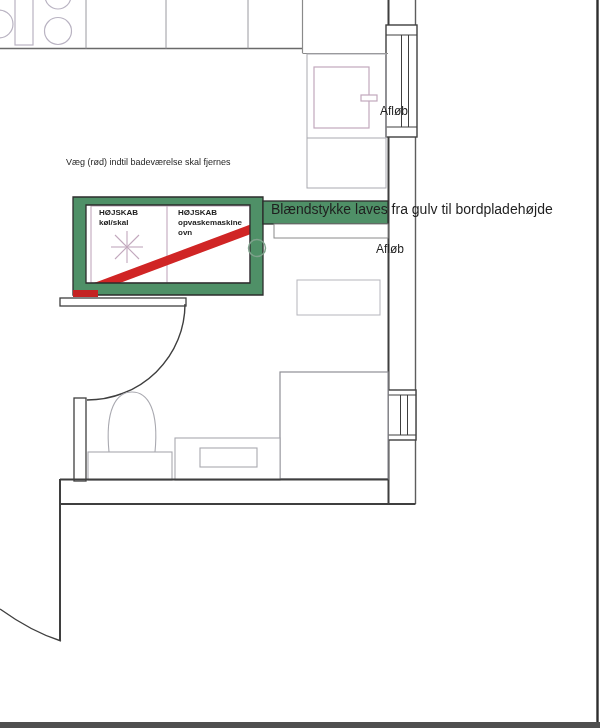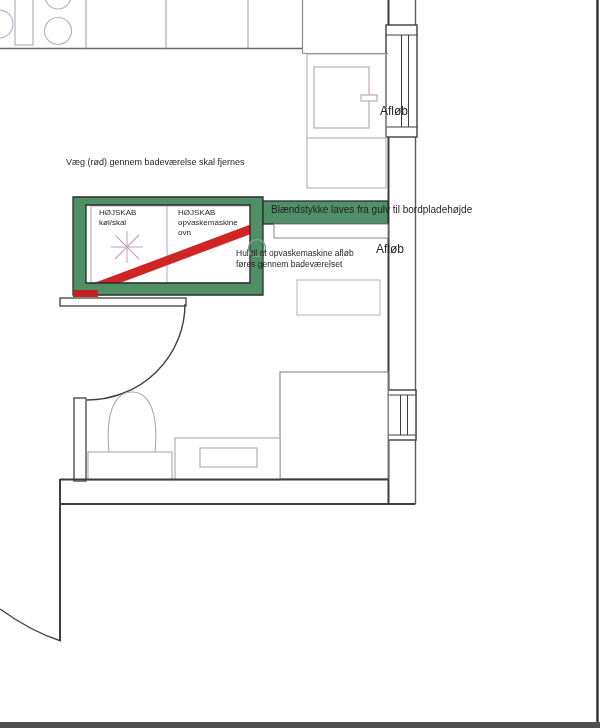"Væg (rød) gennem badeværelse skal" div { text: gennem -> indtil }
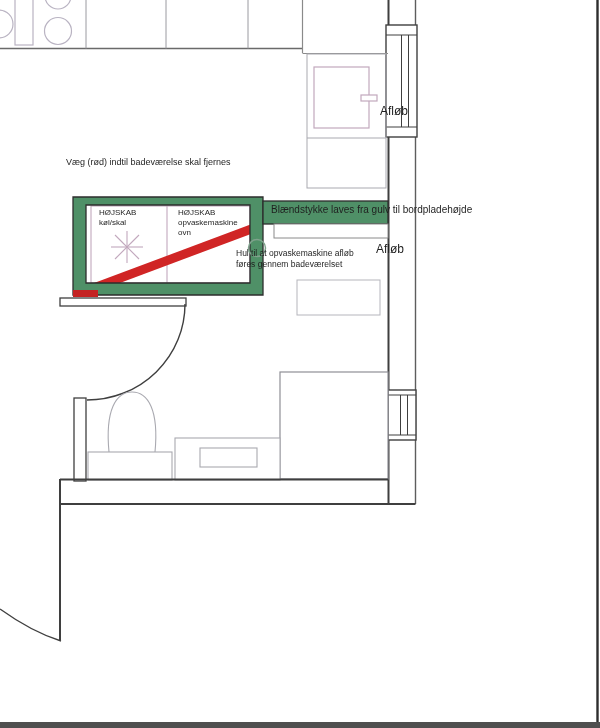"HØJSKAB" .cab { font-weight: none -> bold }
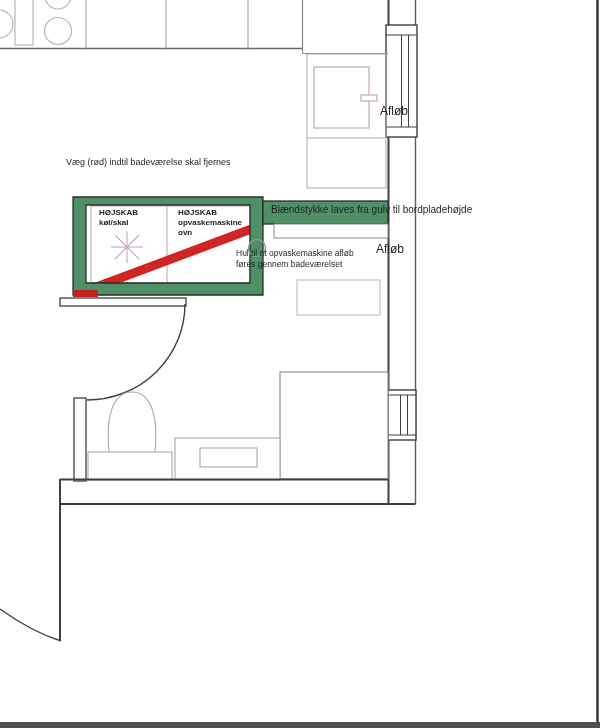"Blændstykke laves fra gulv til" div.lbl { font-size: 10px -> 14px }
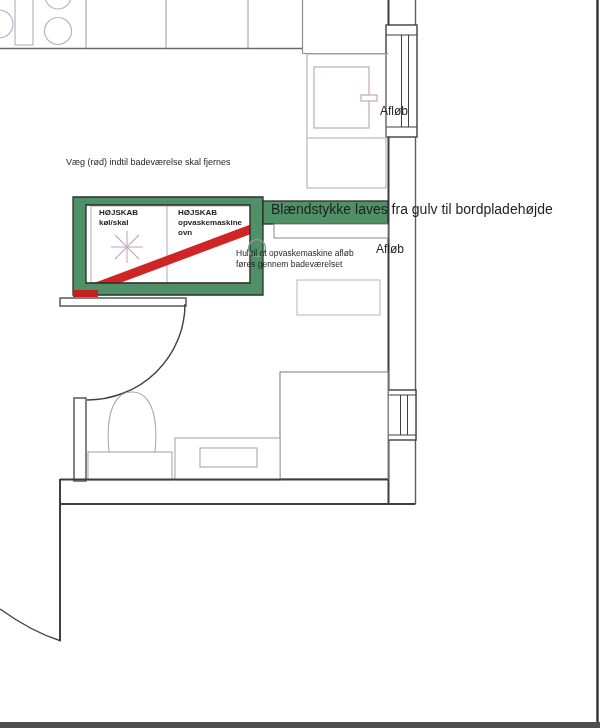"Hul til at opvaskemaskine afløb" div.lbl { html: <div> <div>Hul til at opvaskemaskine afløb</div> <div>føres gennem badeværelset</div> </div> -> none }
